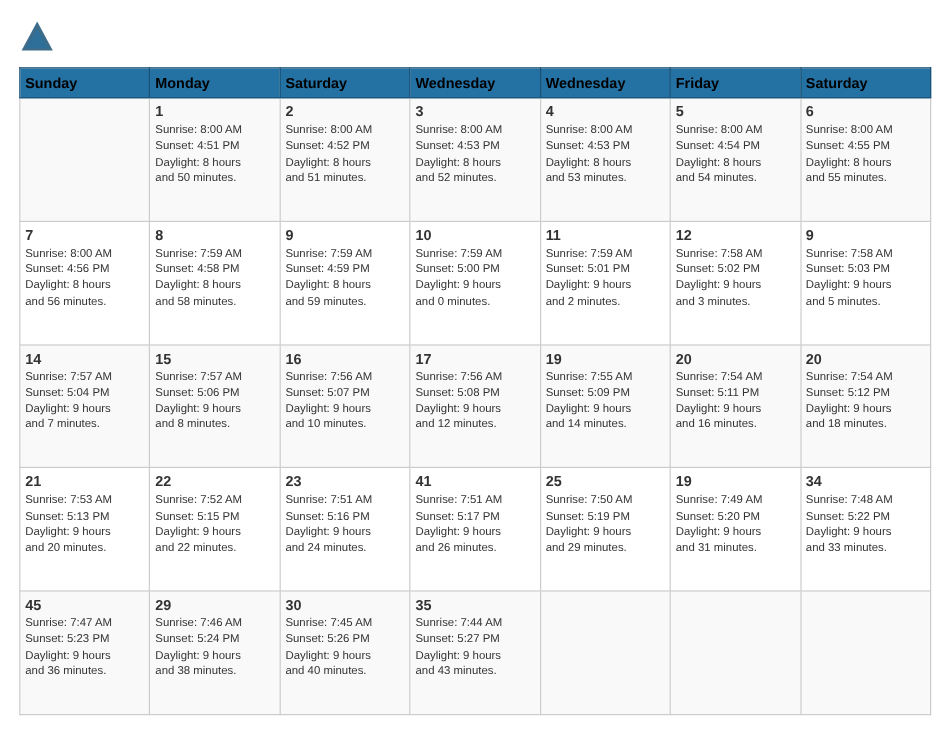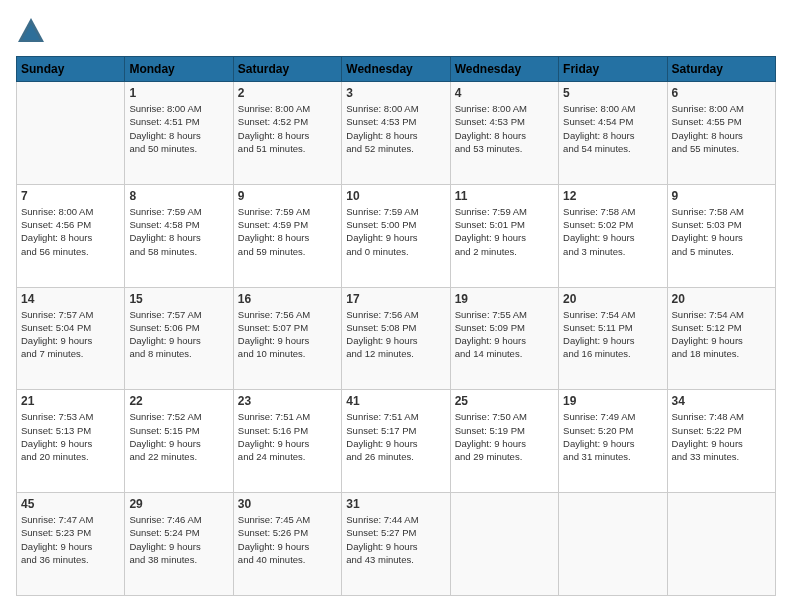"31" span.day-number { text: 31 -> 35 }
